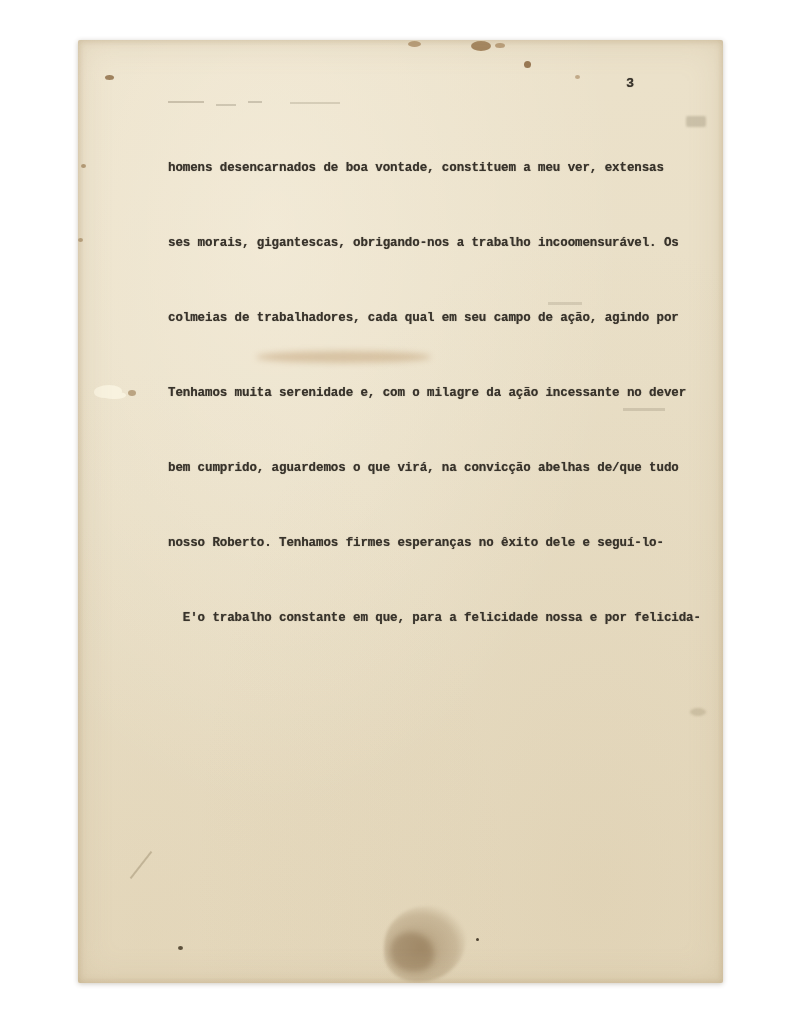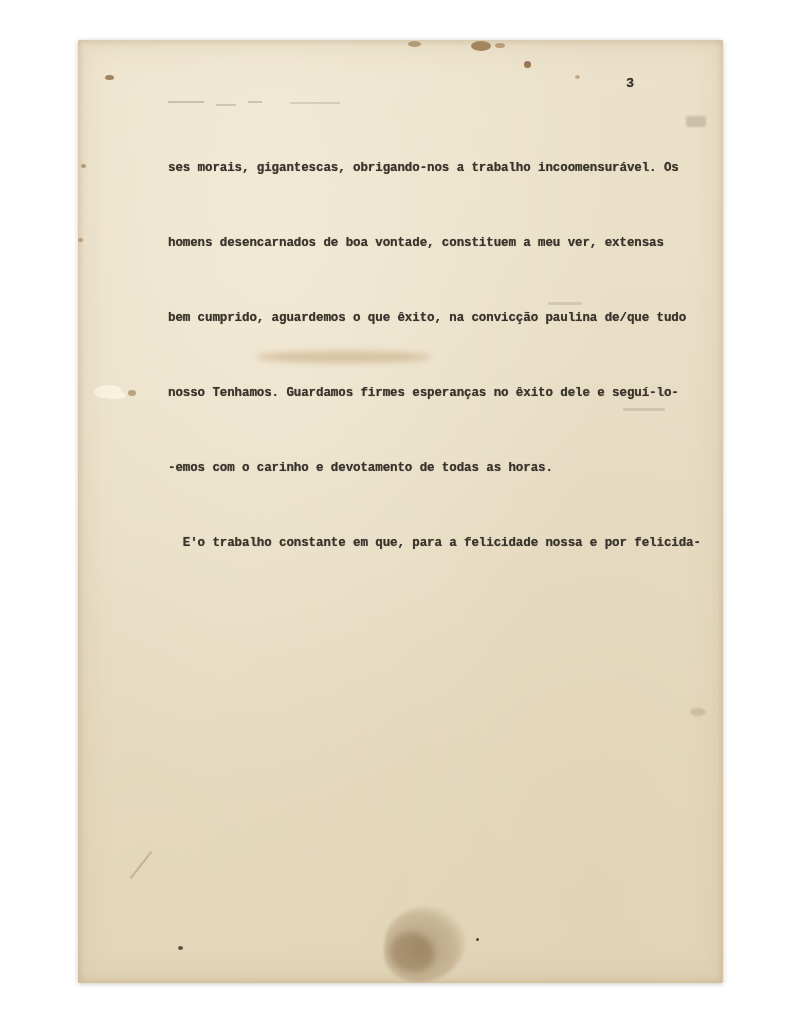"ses morais, gigantescas, obrigando-nos a" div.ln { order: before "homens desencarnados de boa vontade," -> after "homens desencarnados de boa vontade," }
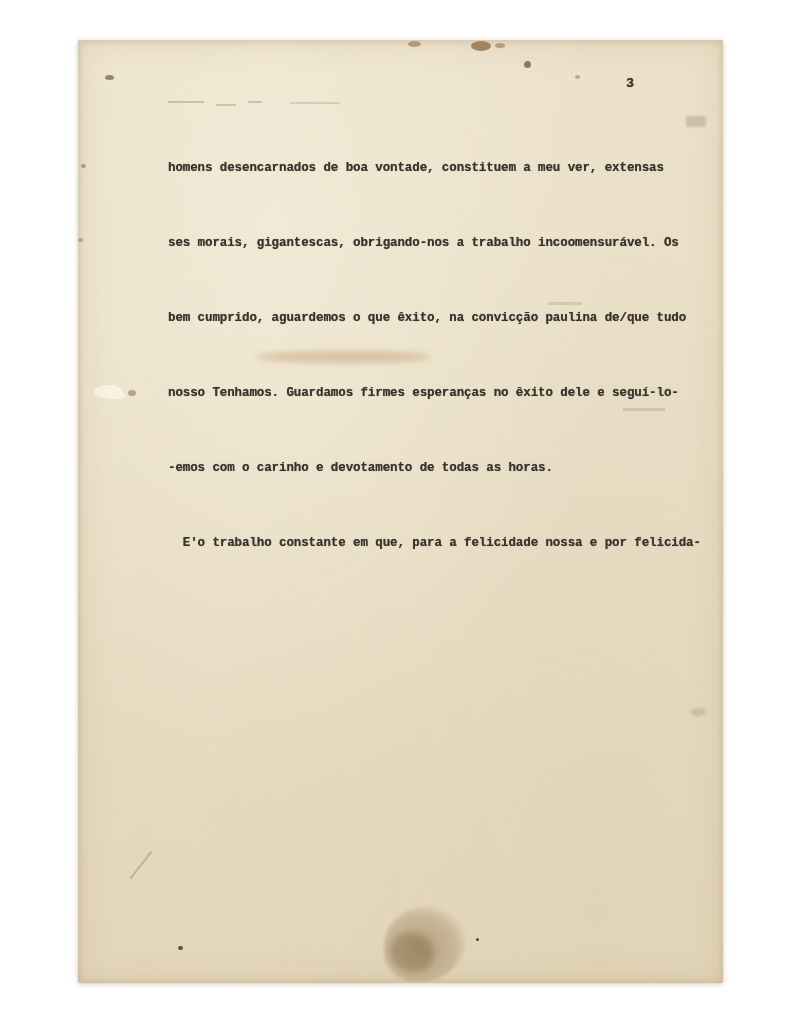"colmeias de trabalhadores, cada qual" div.ln { html: none -> <div>colmeias de trabalhadores, cada qual em seu campo de ação, agindo por</div> }
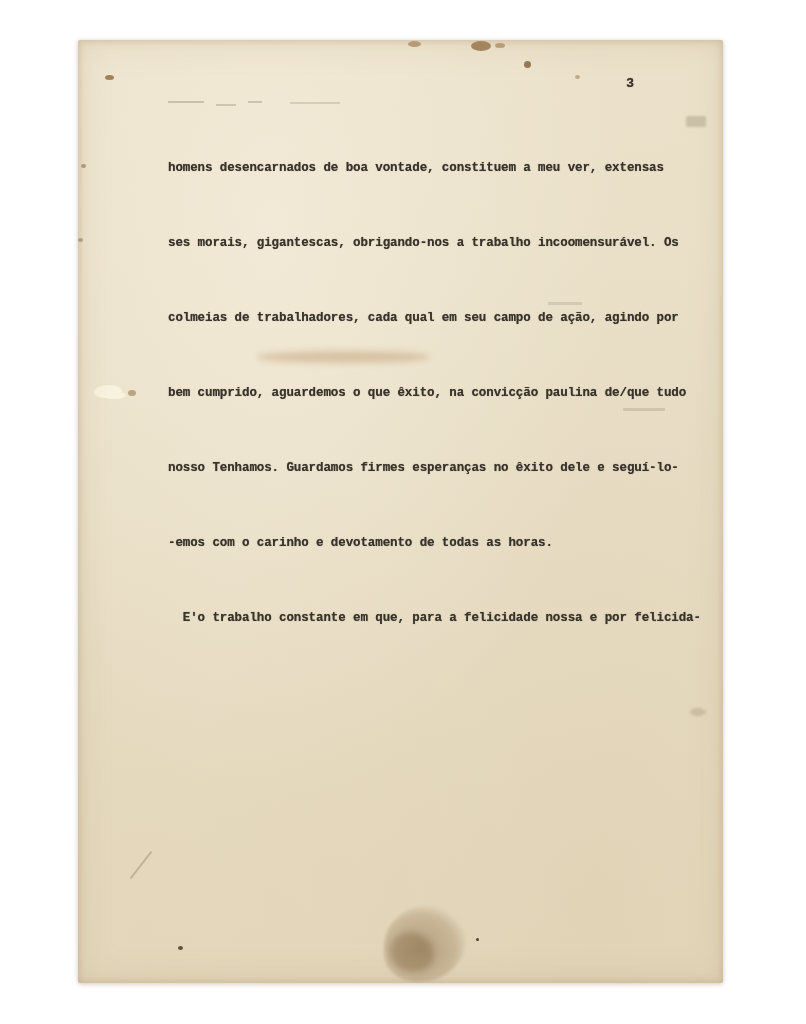"Tenhamos muita serenidade e, com" div.ln { html: none -> <div>Tenhamos muita serenidade e, com o milagre da ação incessante no dever</div> }
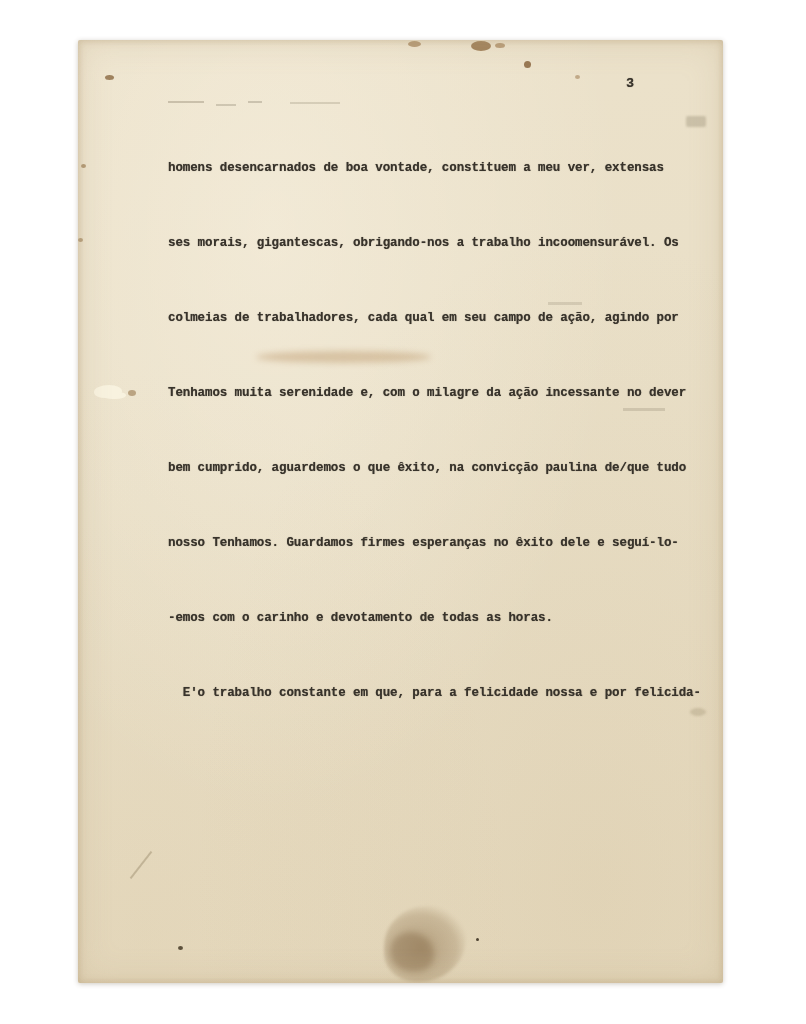"bem cumprido, aguardemos o que" div.ln { text: êxito, na convicção paulina -> virá, na convicção abelhas }
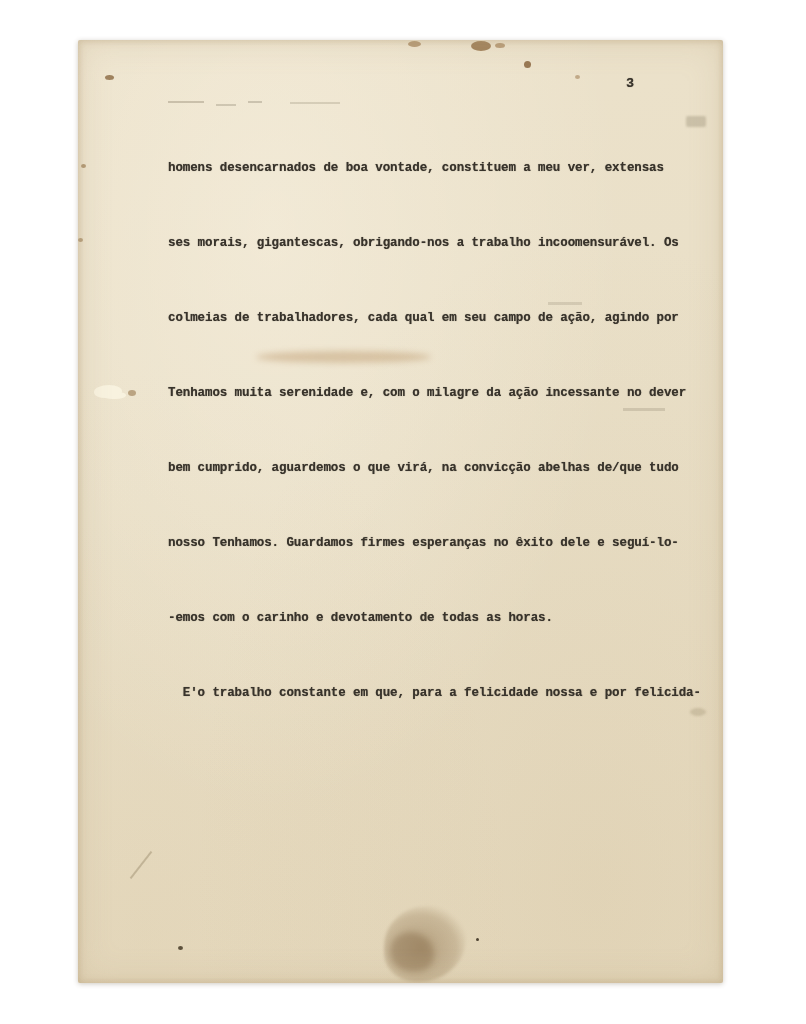"nosso Tenhamos. Guardamos firmes" div.ln { text: Tenhamos. Guardamos -> Roberto. Tenhamos }
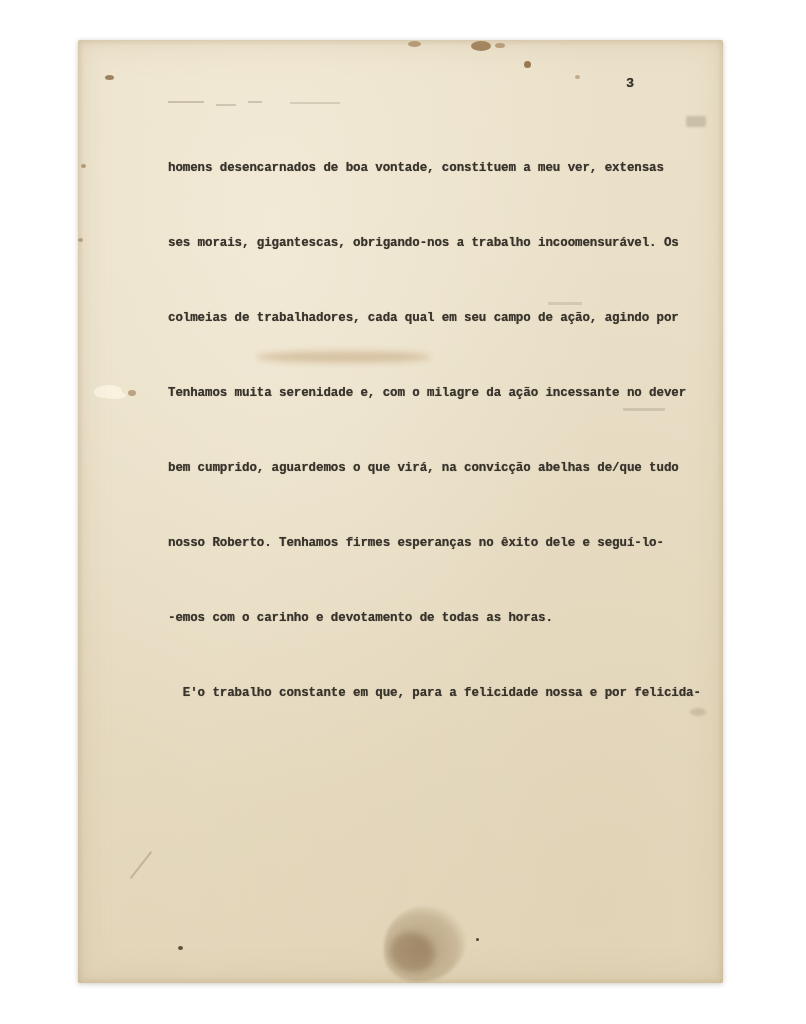"-emos com o carinho e" div.ln { html: <div>-emos com o carinho e devotamento de todas as horas.</div> -> none }
